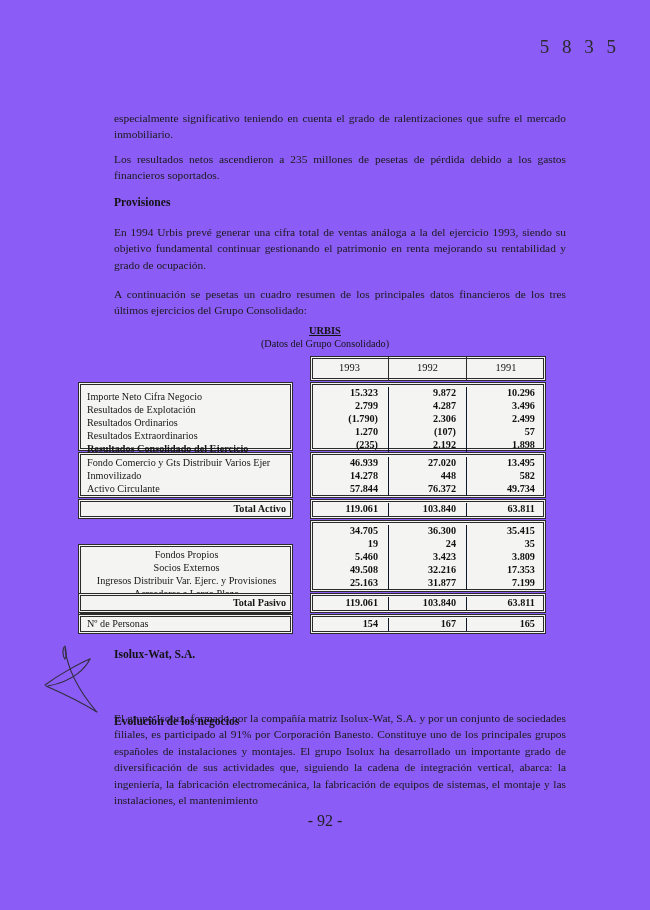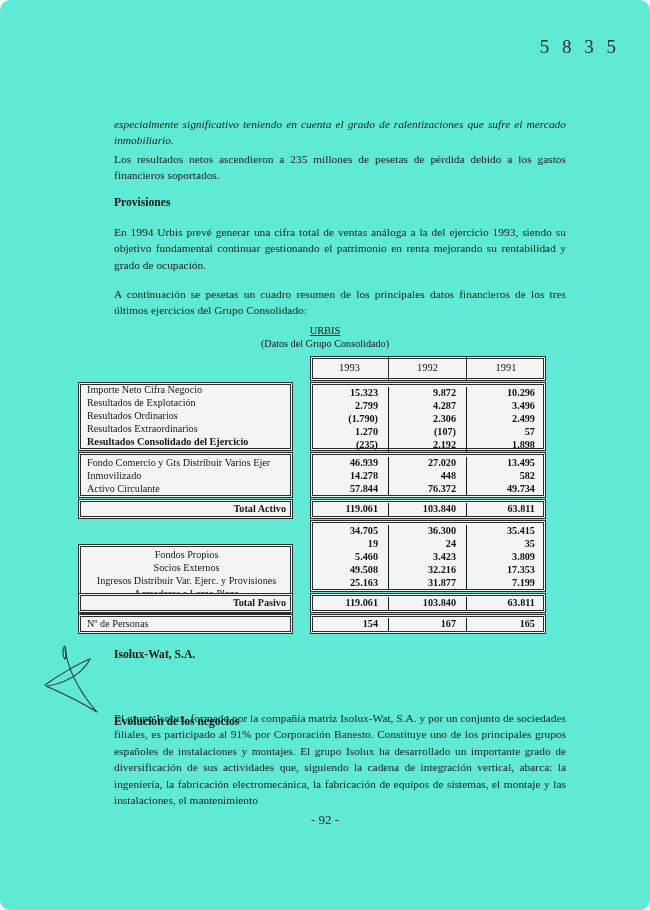"5 8 3 5" #page { background: #5eead4 -> #8b5cf6; border-radius: 10px -> none }
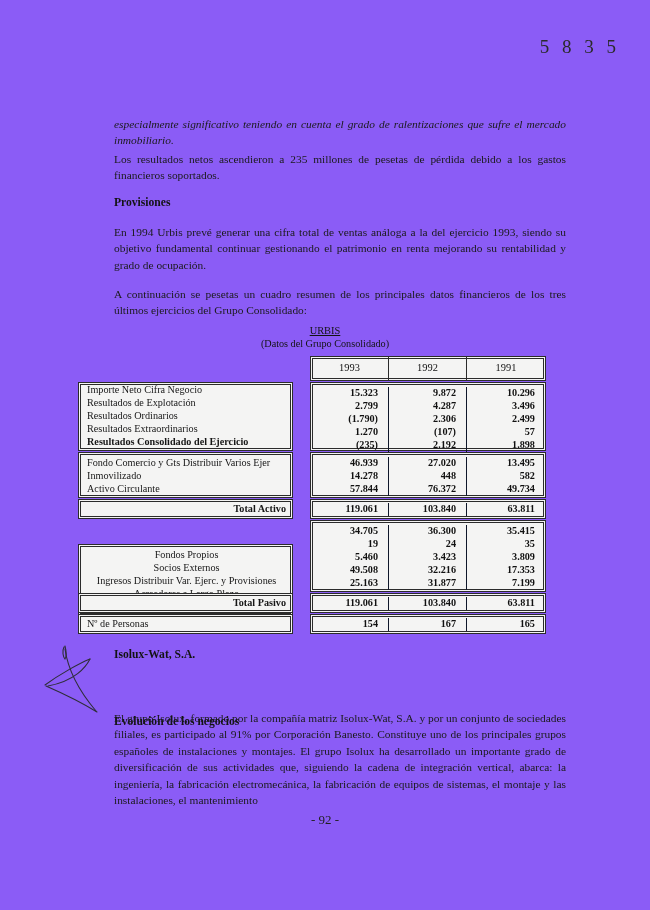"especialmente significativo teniendo en" div.txt-block { font-style: italic -> none; top: 116px -> 110px }
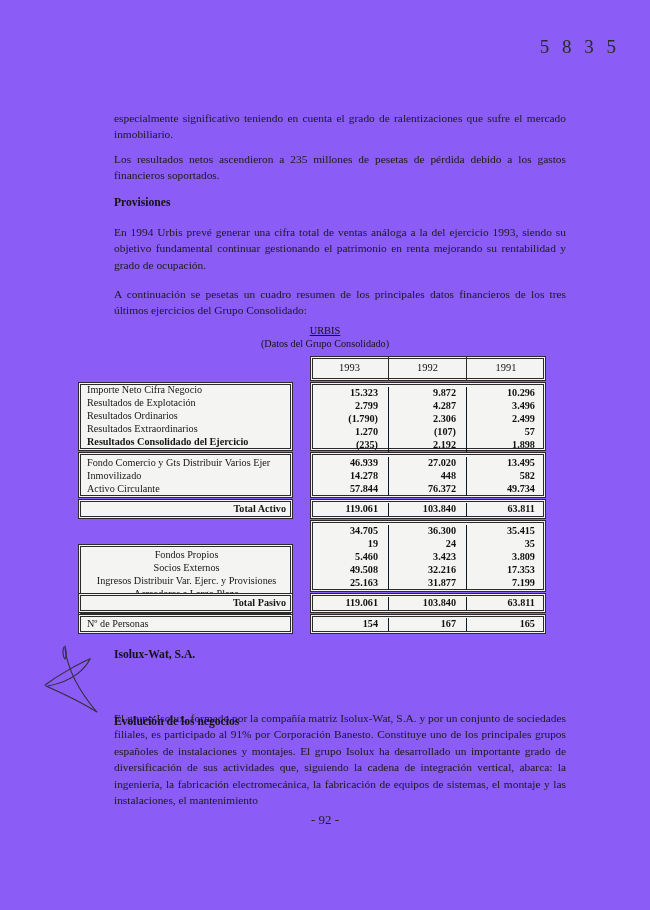"URBIS" .tbl-title { font-weight: normal -> bold }
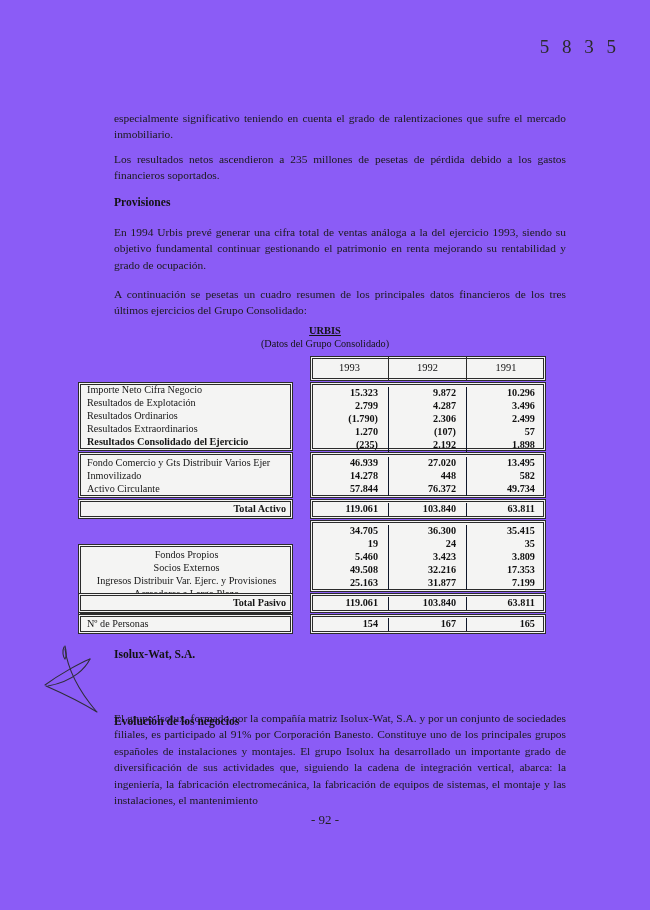"Importe Neto Cifra Negocio" div.lbl-box { padding-top: 1px -> 8px }
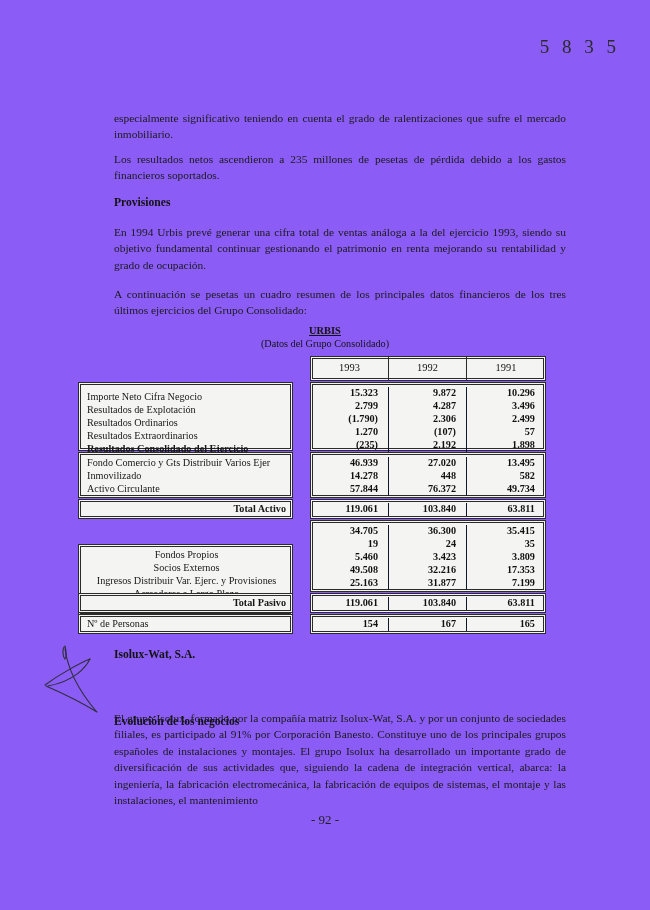"- 92 -" .folio { font-size: 13px -> 16px }
